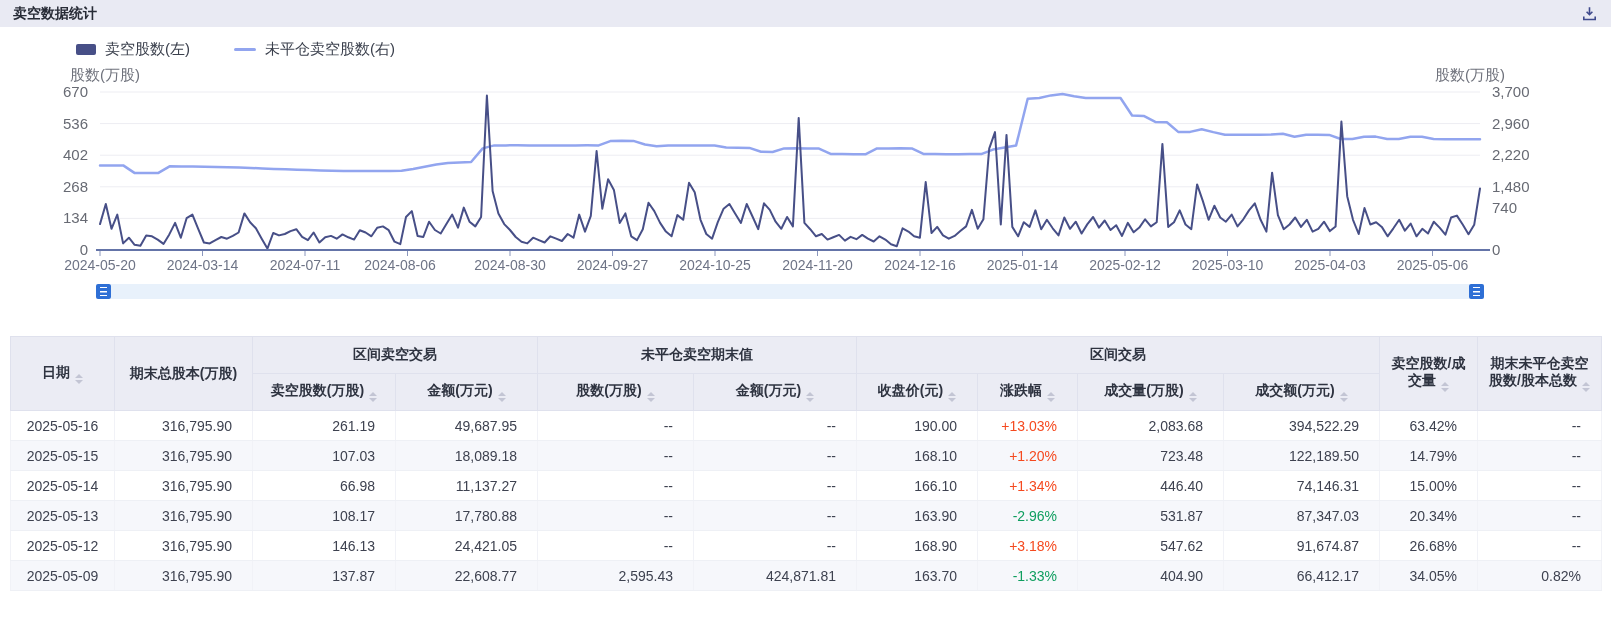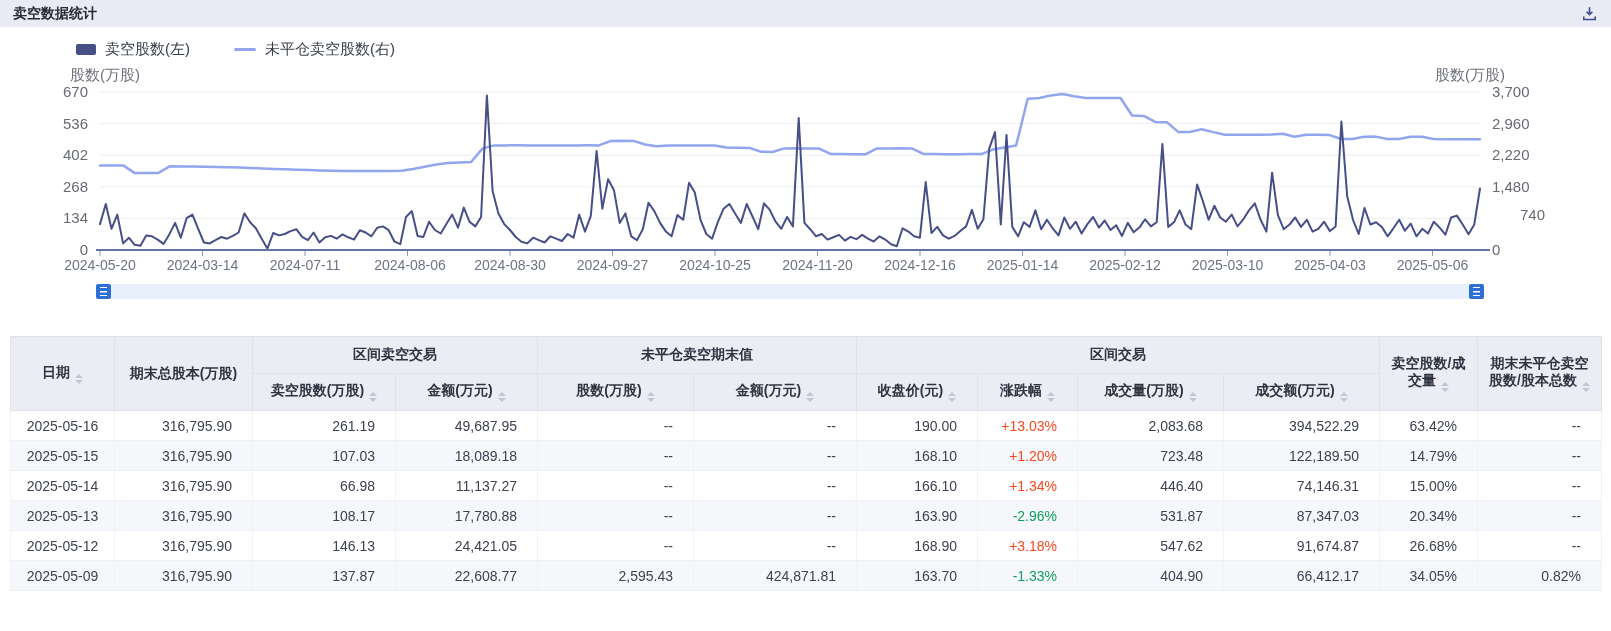"740" span.ytick { margin-left: 28px -> none; top: 145px -> 138px }
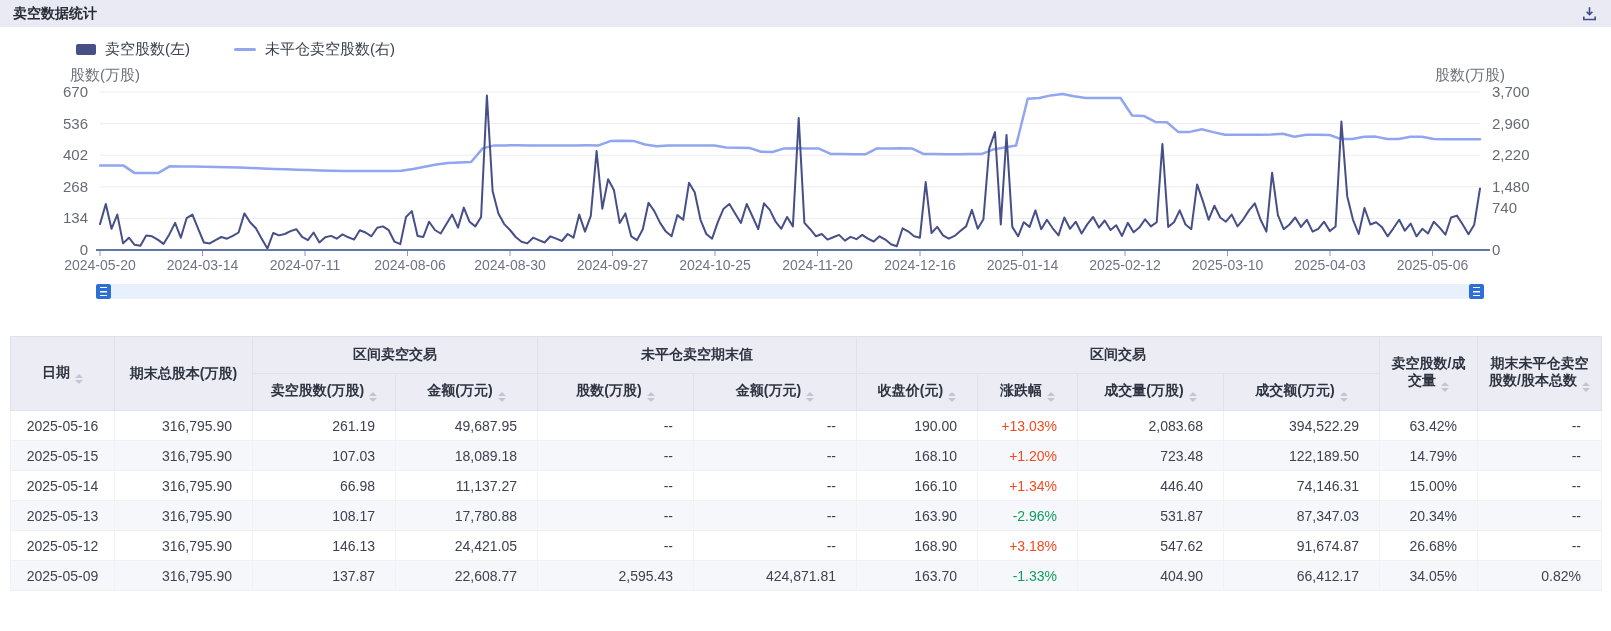"2024-08-06" span.xlab { left: 410px -> 400px }
